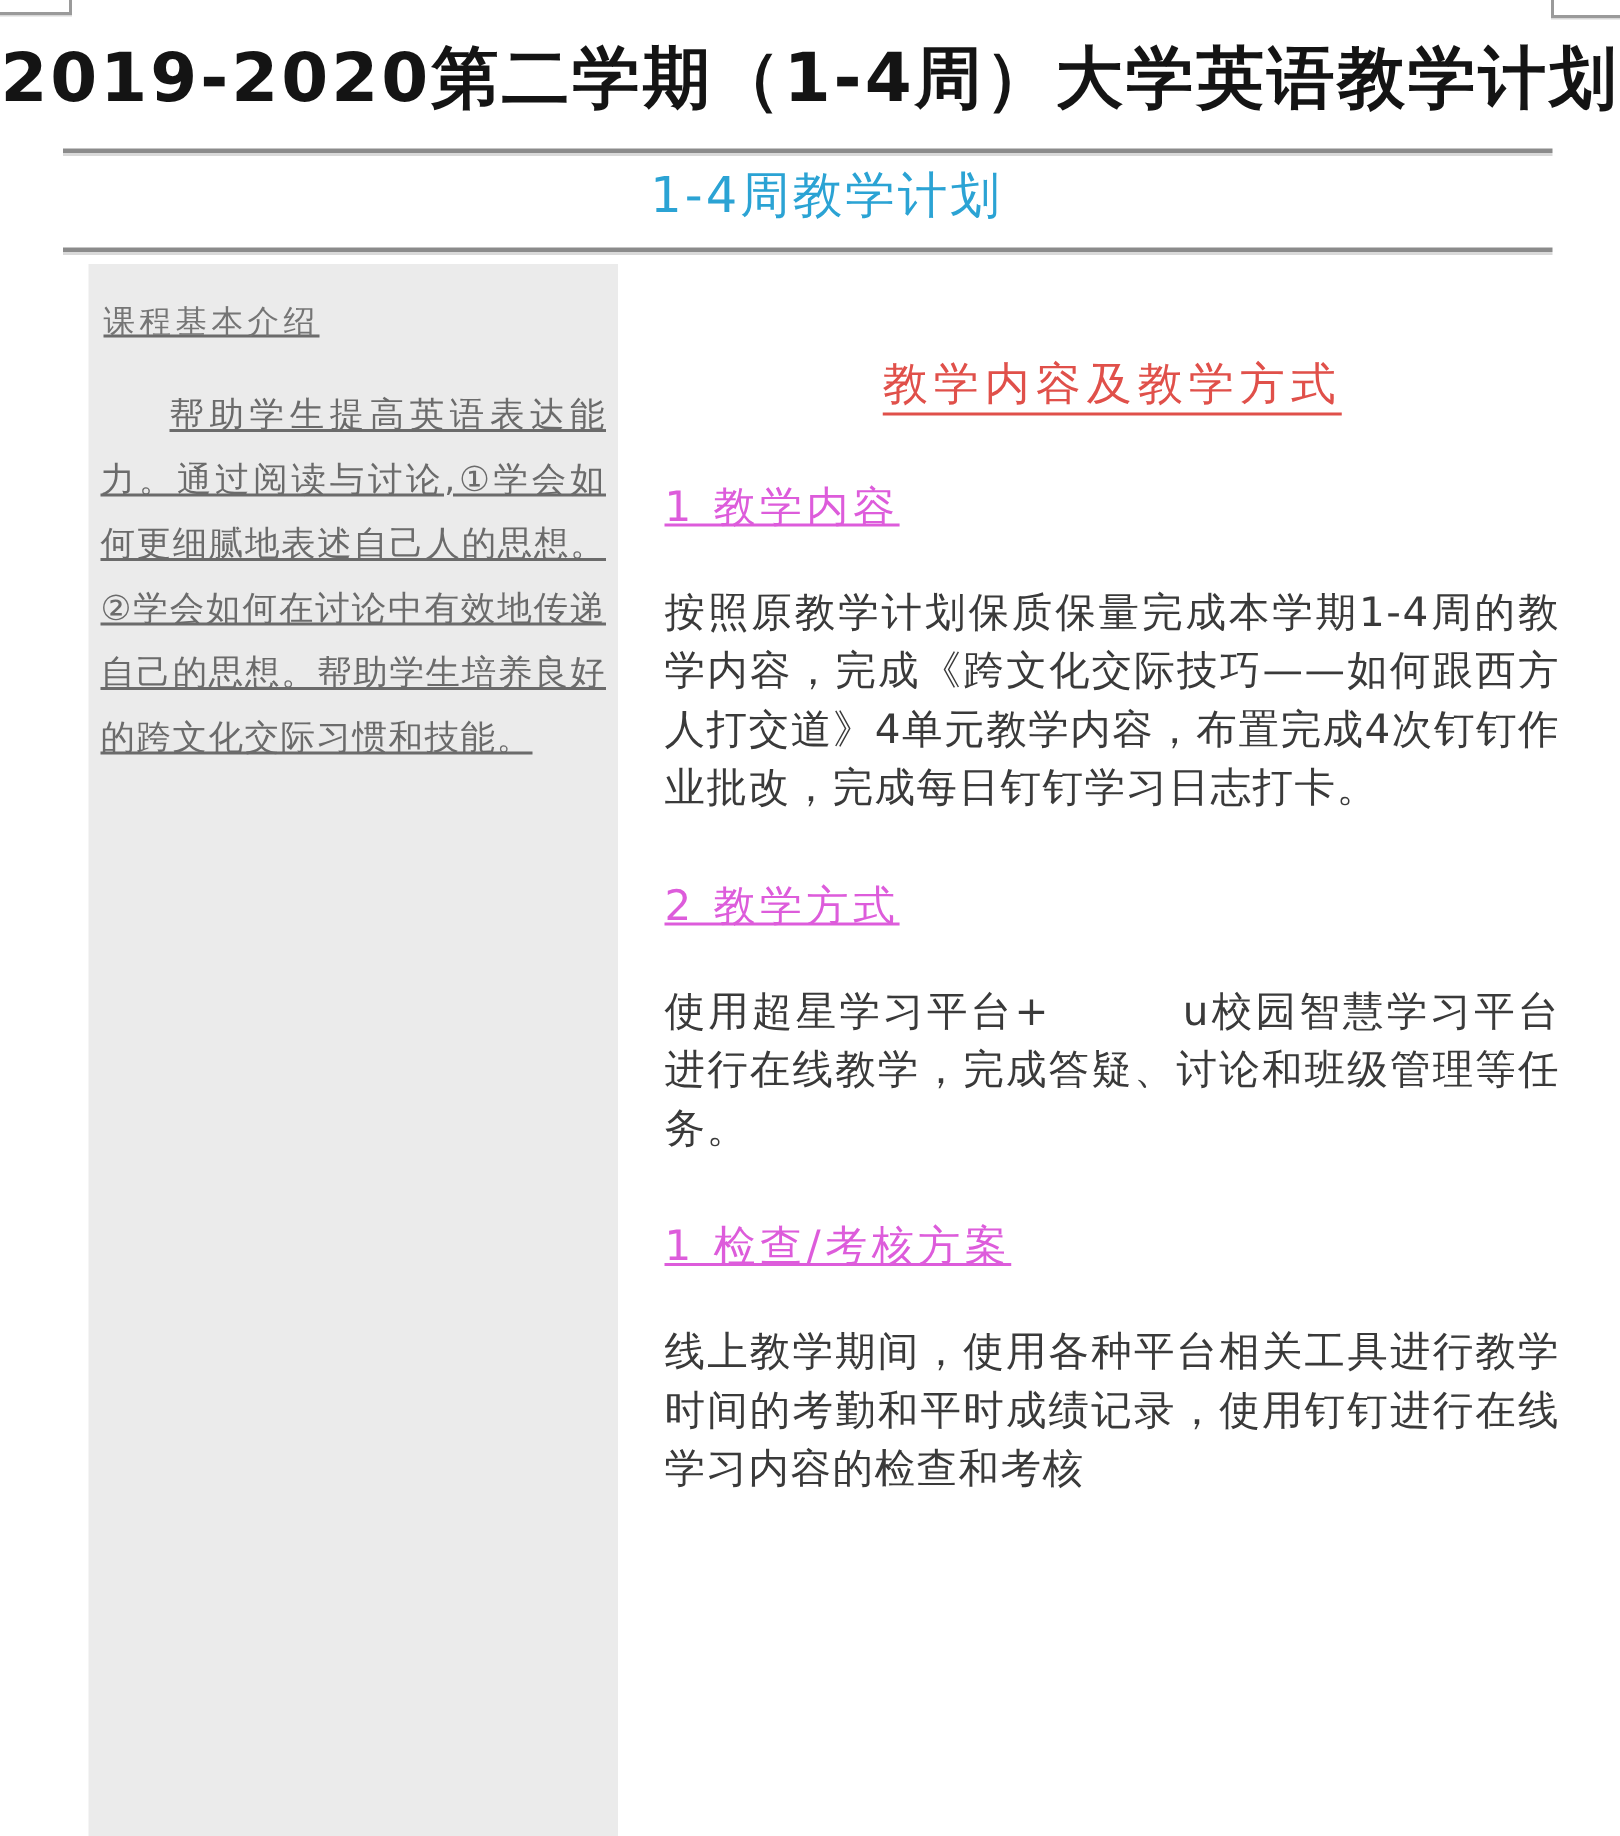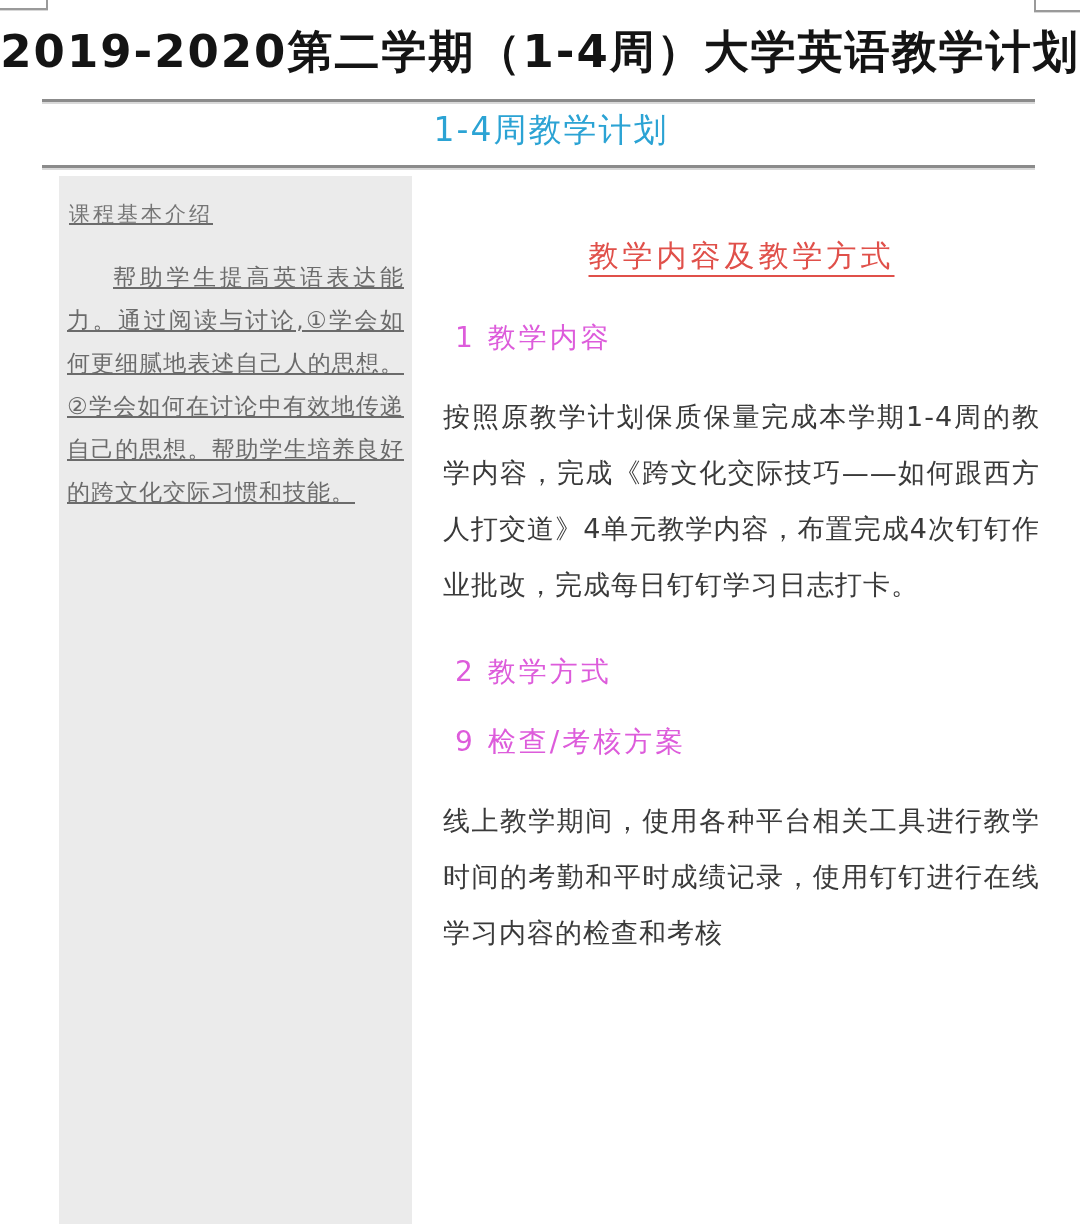"1 教学内容" .section-title { margin: 0 0 32px 12px -> 0 0 32px 0; text-decoration: none -> underline }
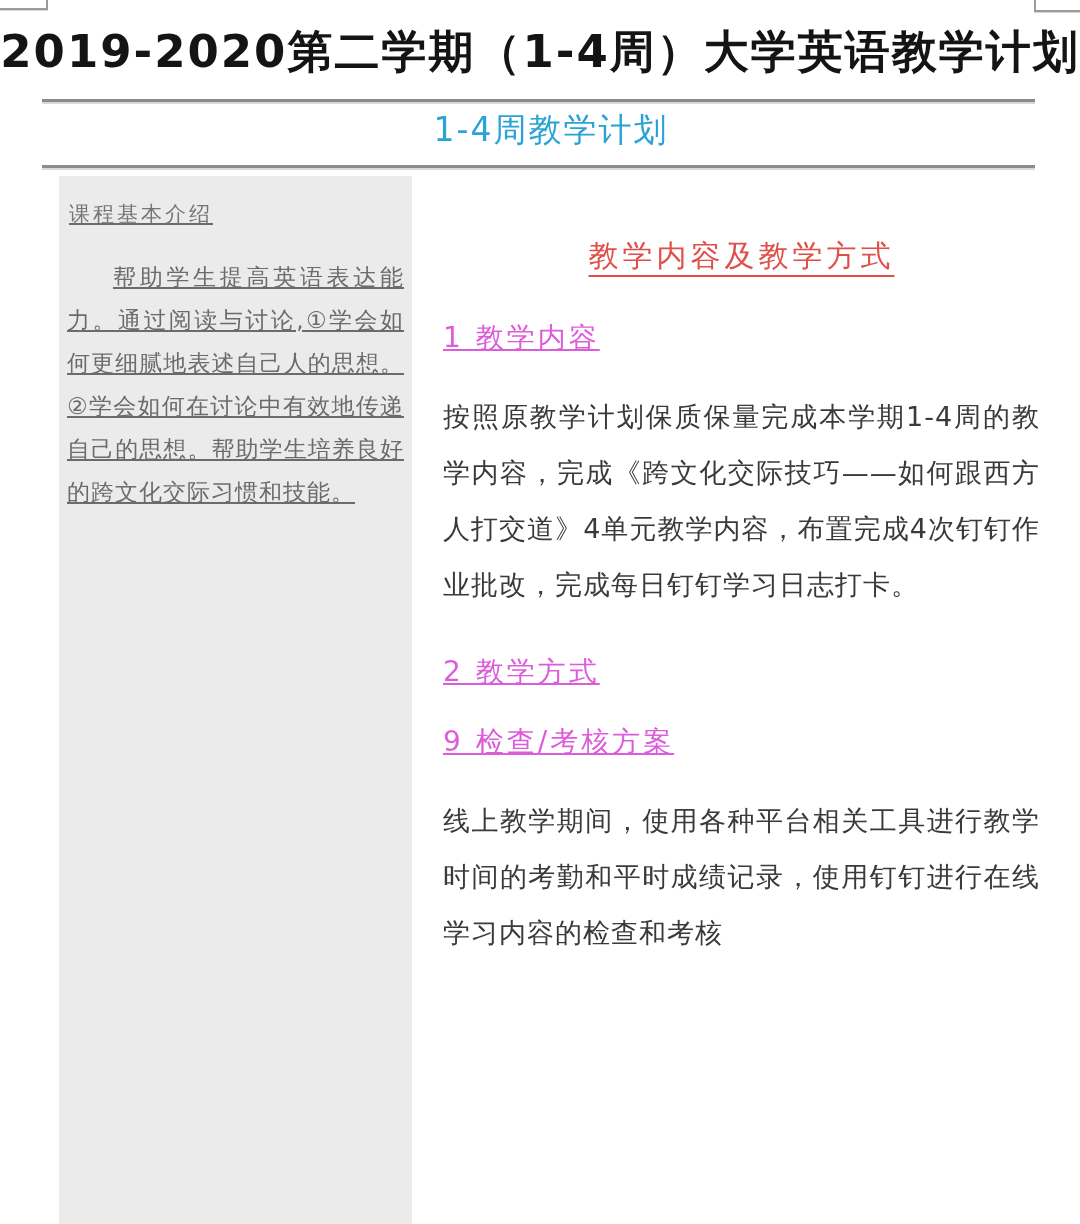"按照原教学计划保质保量完成本学期1-4周的教学内容，完成《跨文化交际技巧——如何" .section-body { line-height: 56px -> 39px }
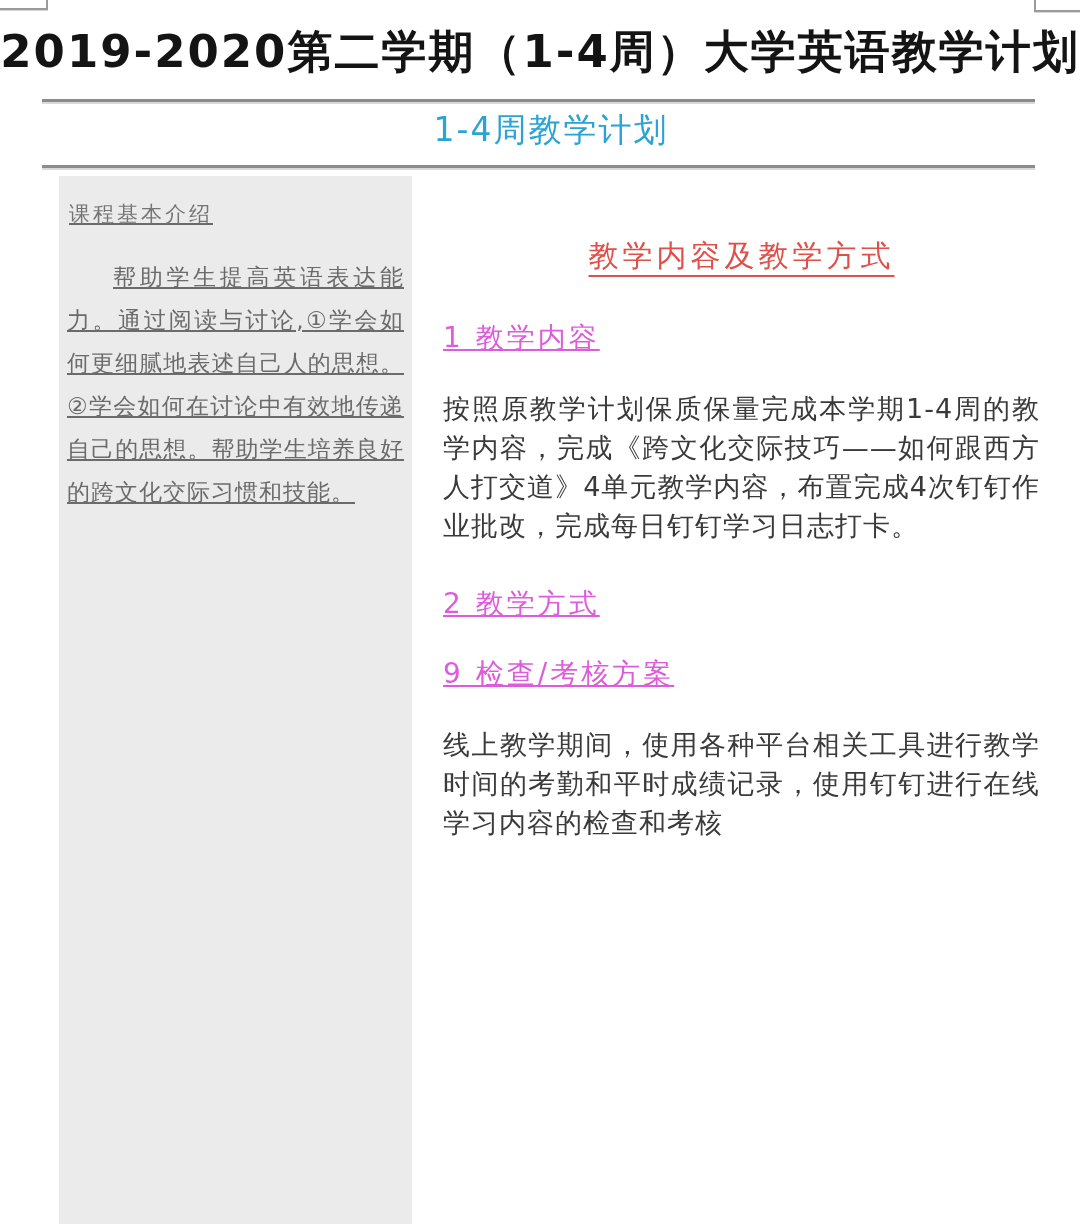"使用超星学习平台+" p.section-body { html: none -> <p>使用超星学习平台+ u校园智慧学习平台进行在线教学，完成答疑、讨论和班级管理等任务。</p> }
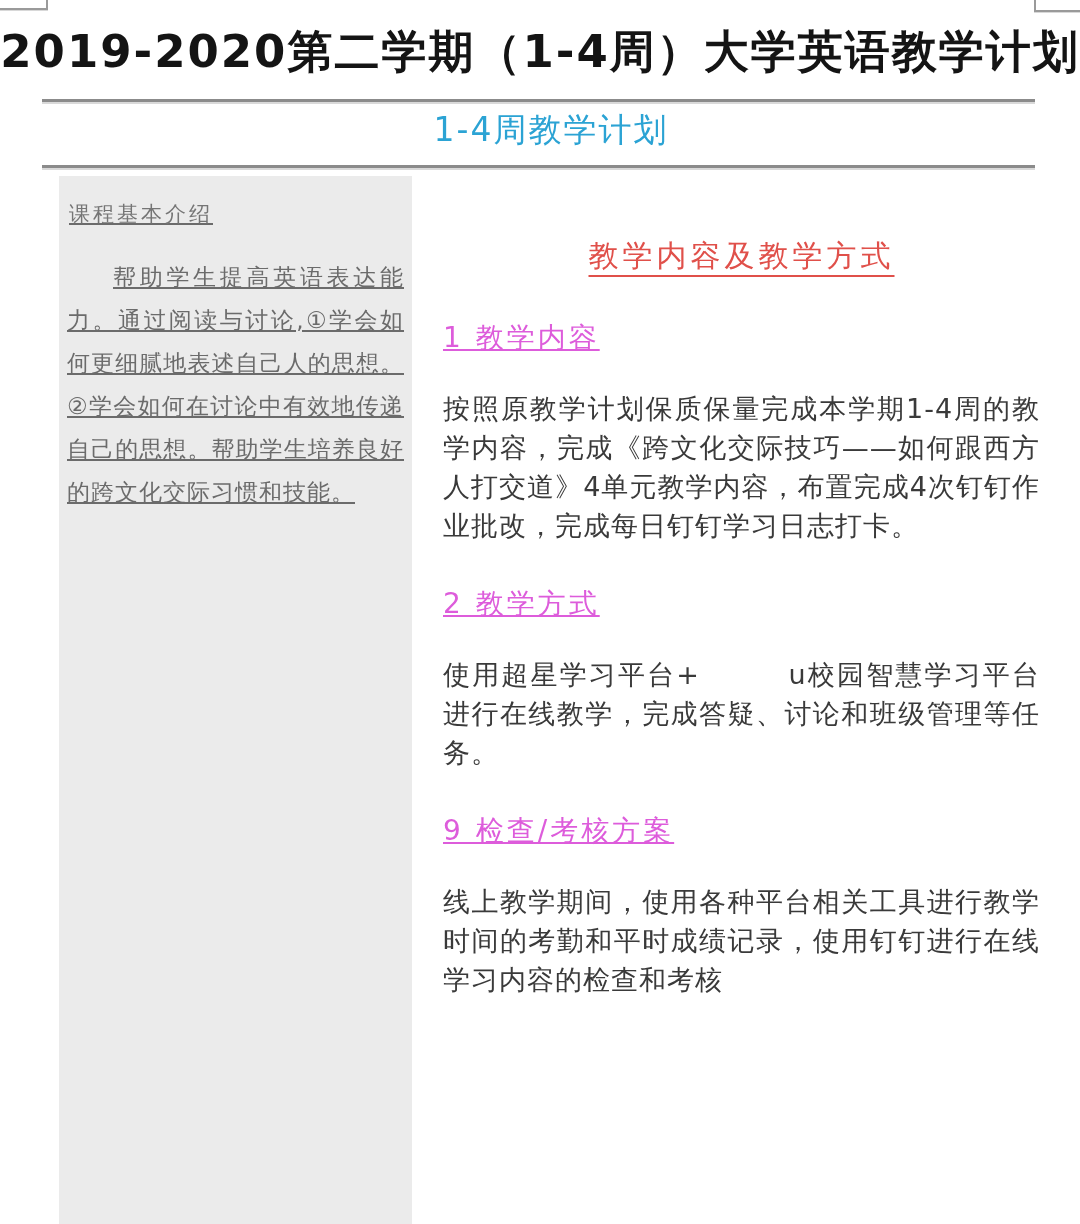"9 检查/考核方案" div.section-title { text: 9 -> 1 }
